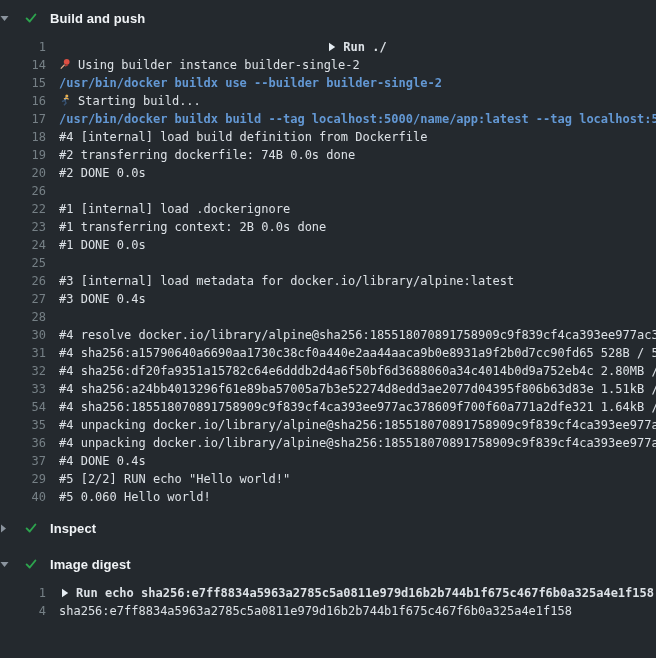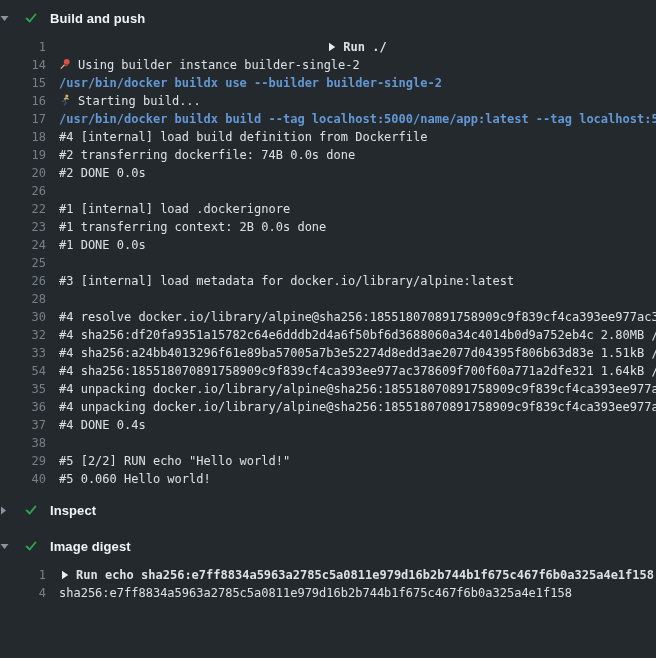"27" div.log-line { html: none -> <div> <span>27</span> <span><span>#3 DONE 0.4s</span></span> </div> }
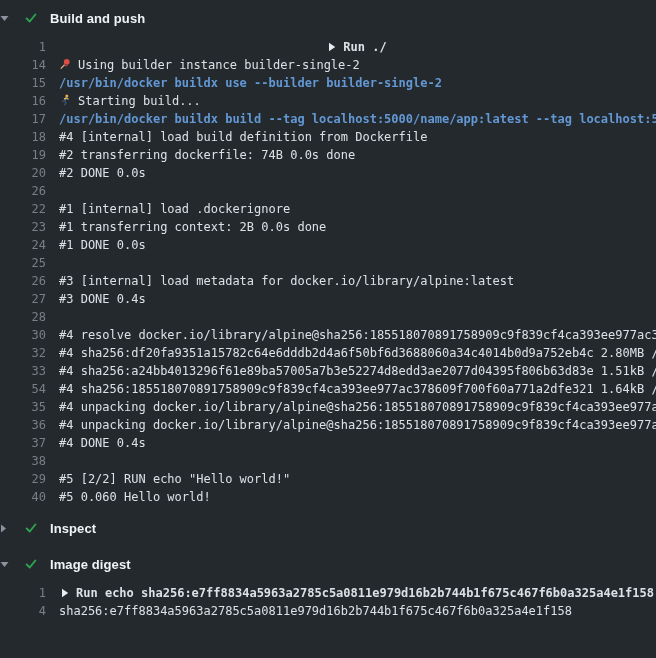"31" div.log-line { html: none -> <div> <span>31</span> <span><span>#4 sha256:a15790640a6690aa1730c38cf0a440e2aa44aaca9b0e8931a9f2b0d7cc90fd65 528B / 5</span></span> </div> }
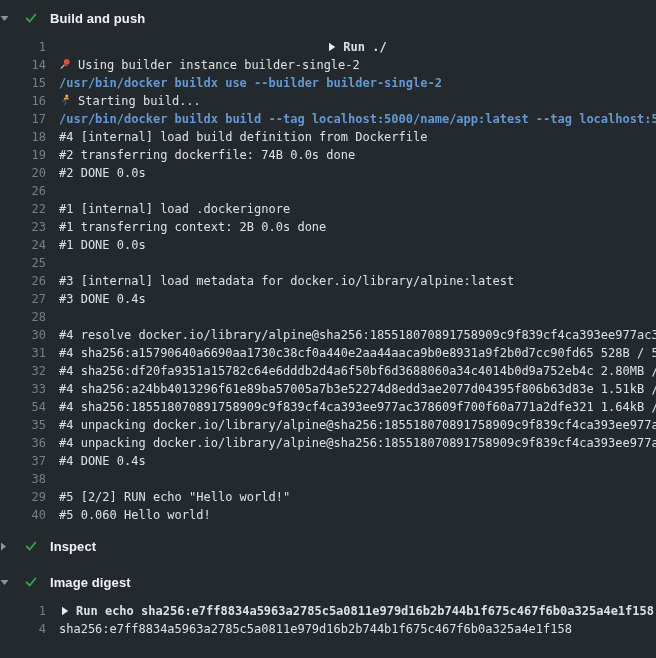"38" div.log-line { html: <div> <span>38</span> <span><span></span></span> </div> -> none }
